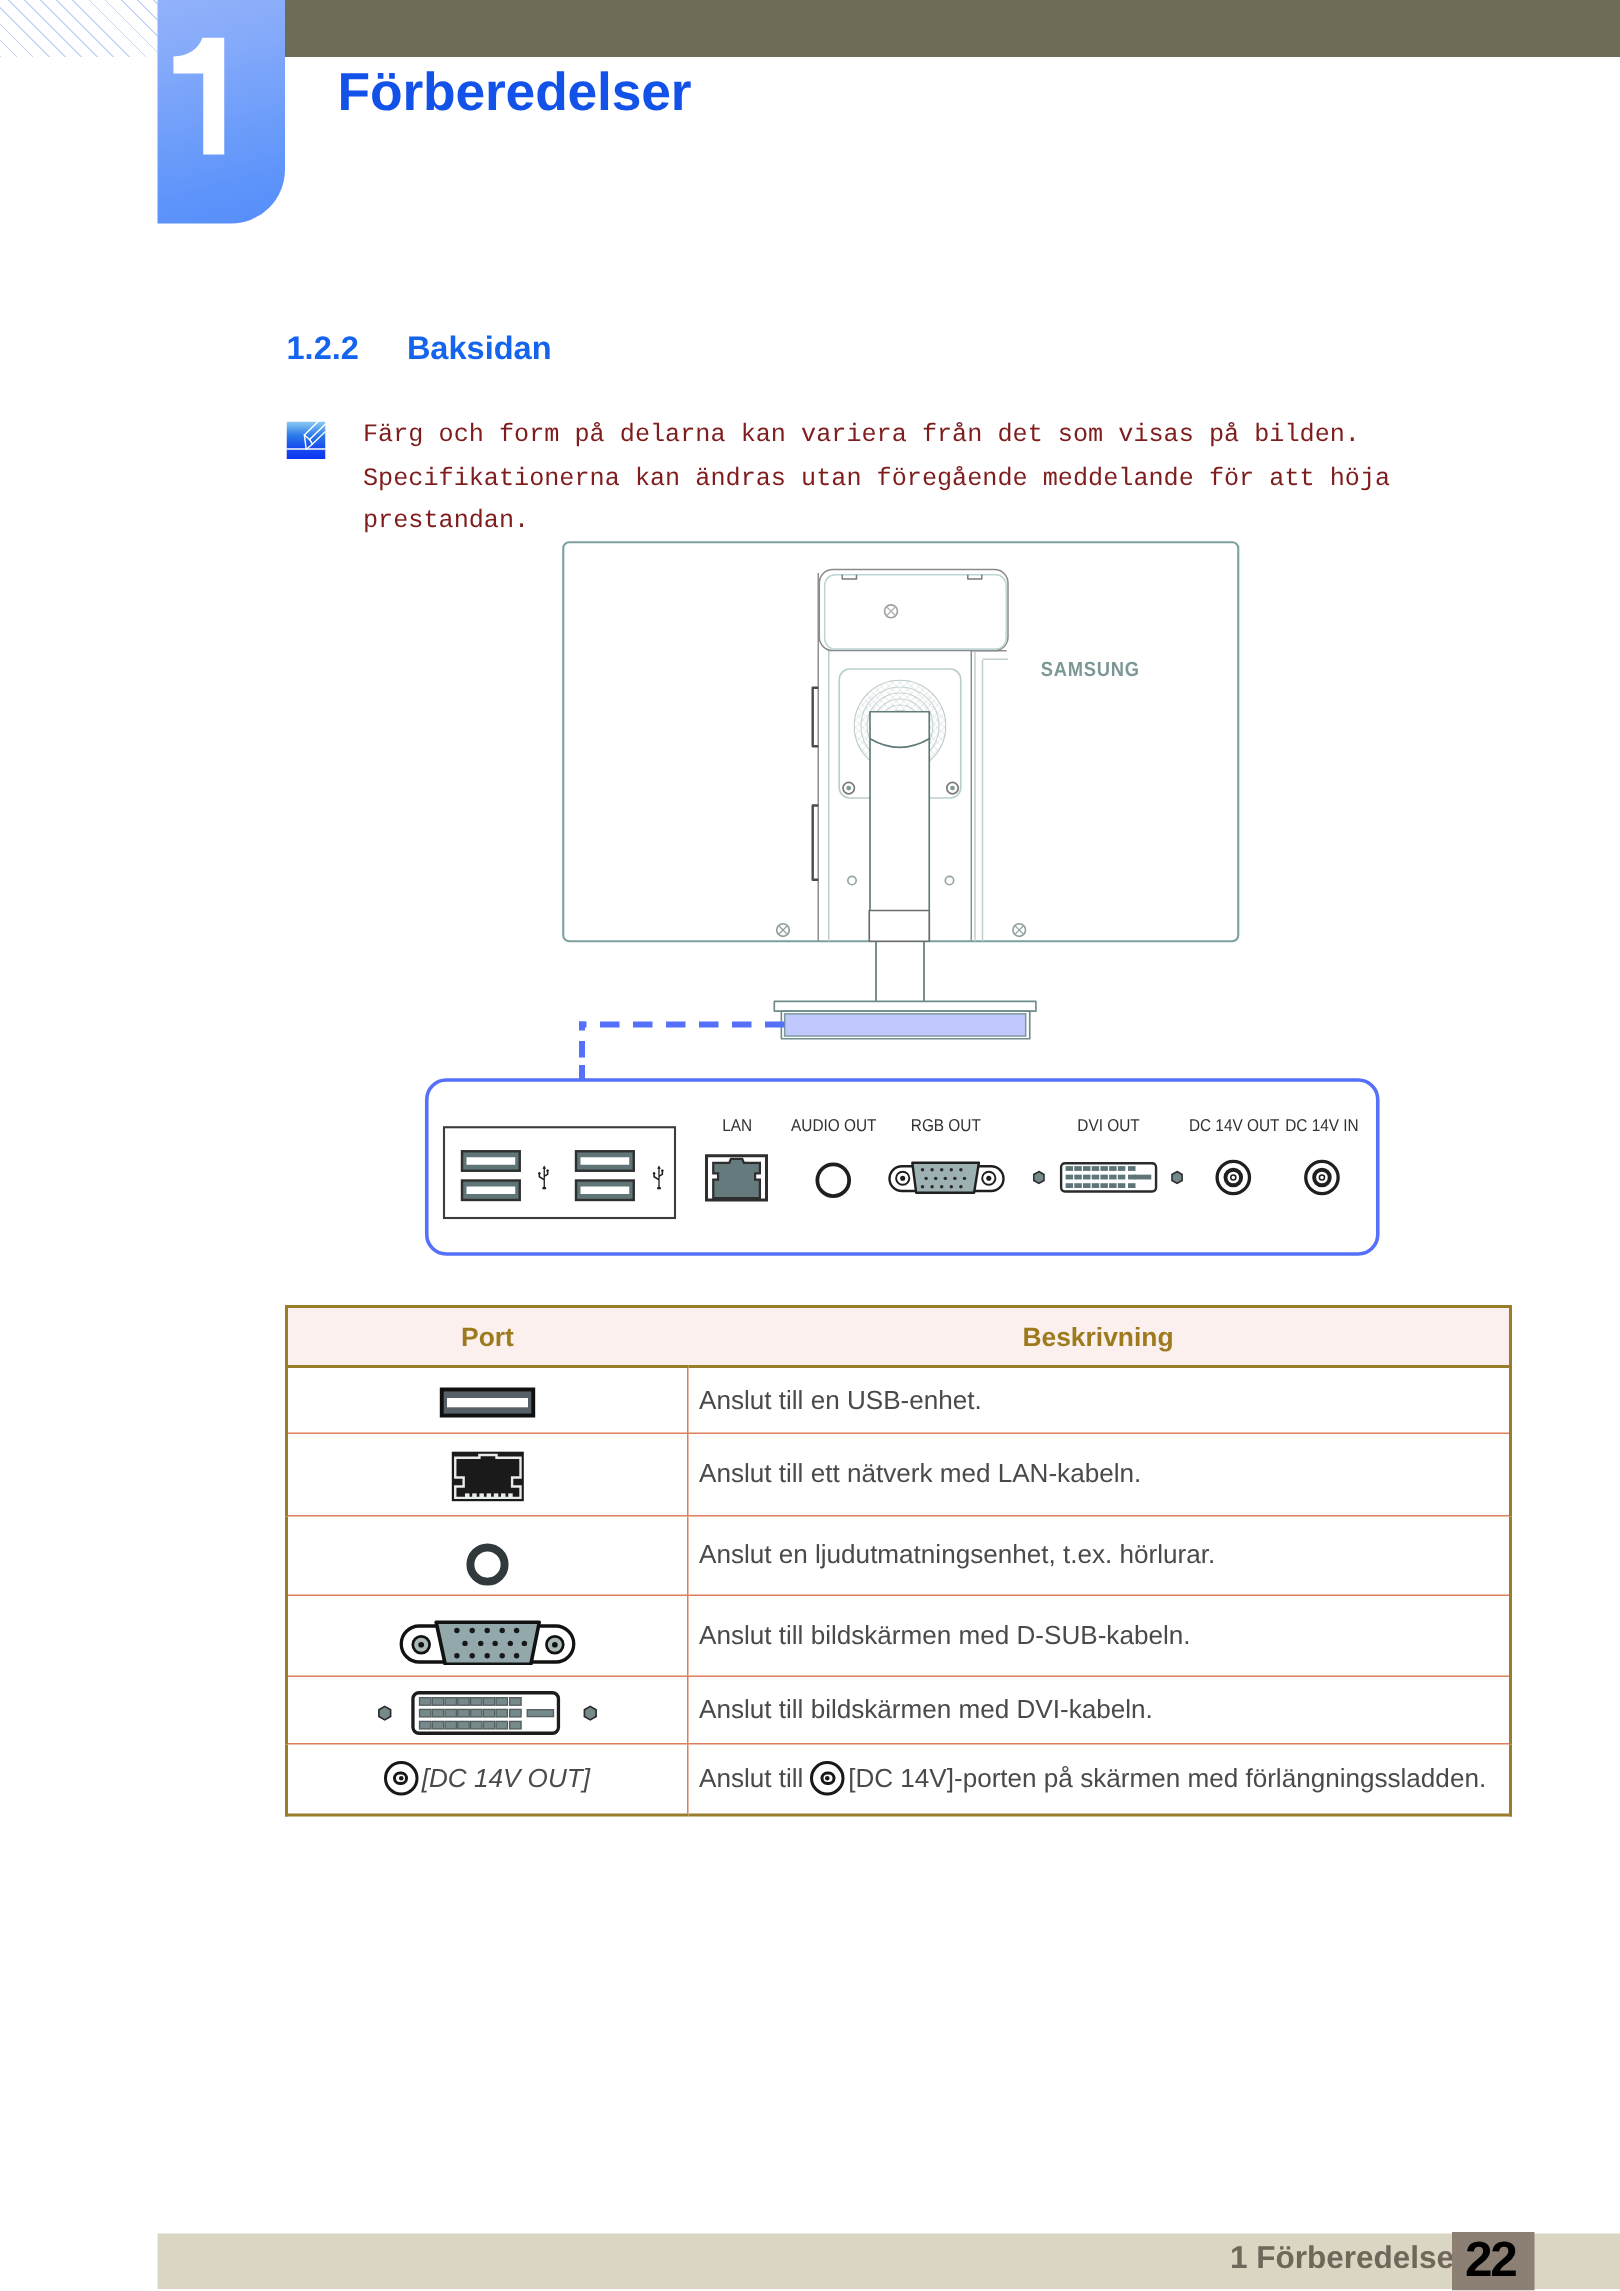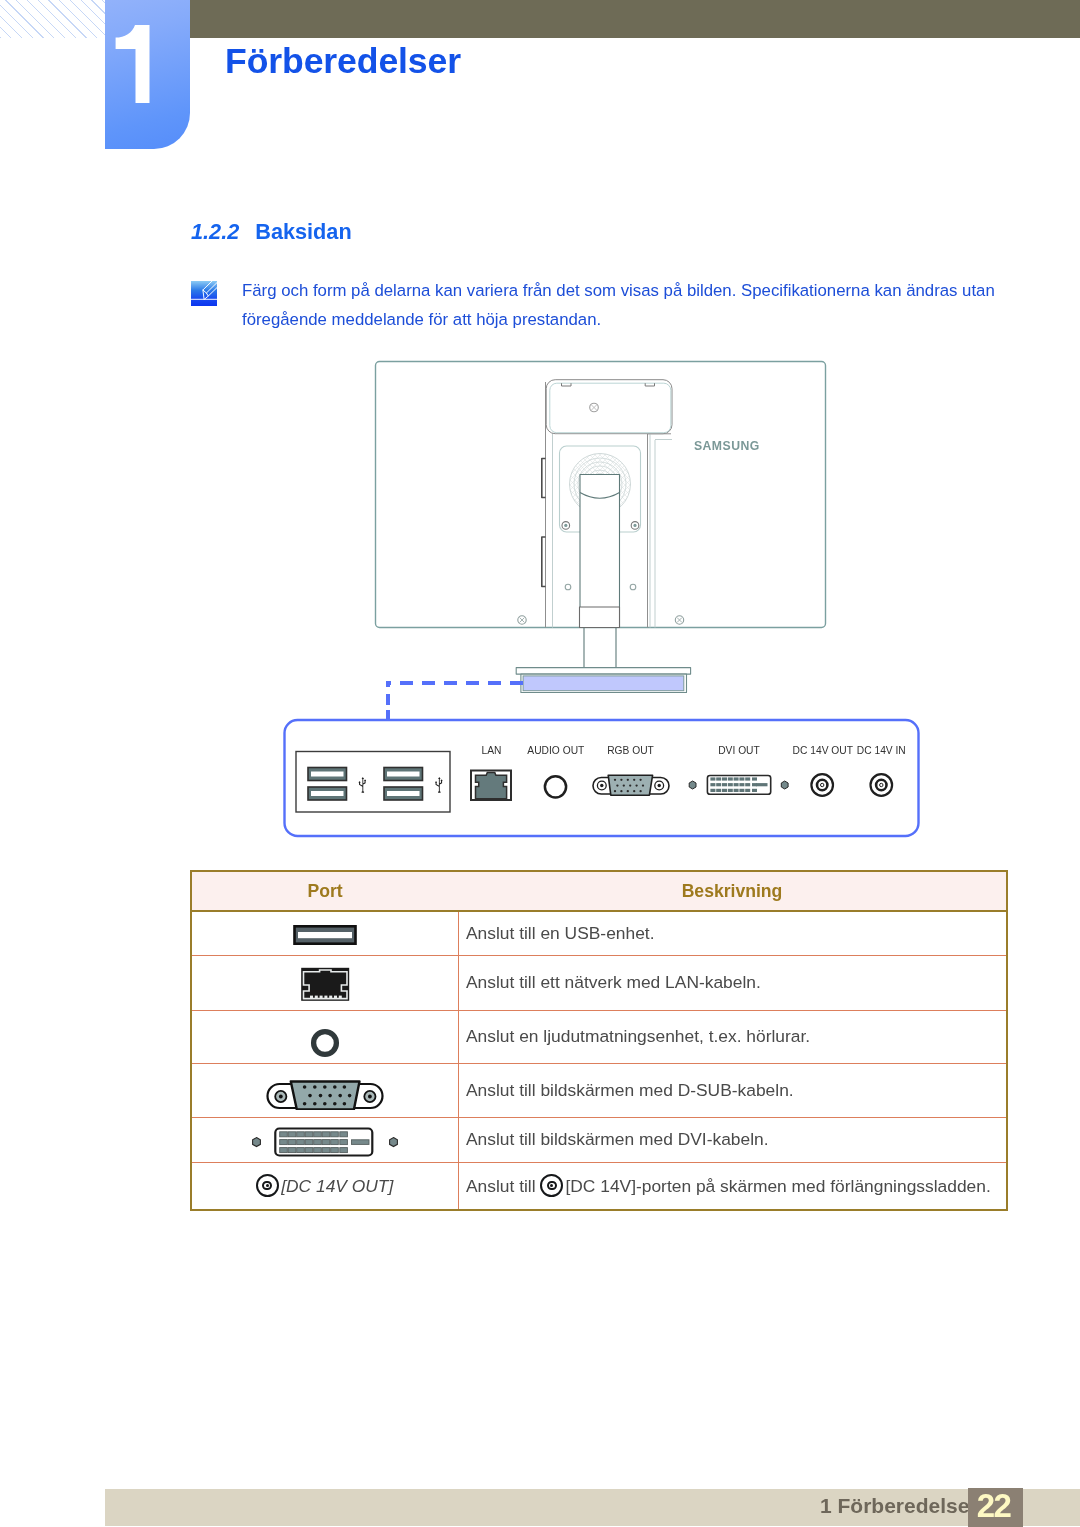"1.2.2" .sec .num { font-style: italic -> none; margin-right: 16px -> 32px }
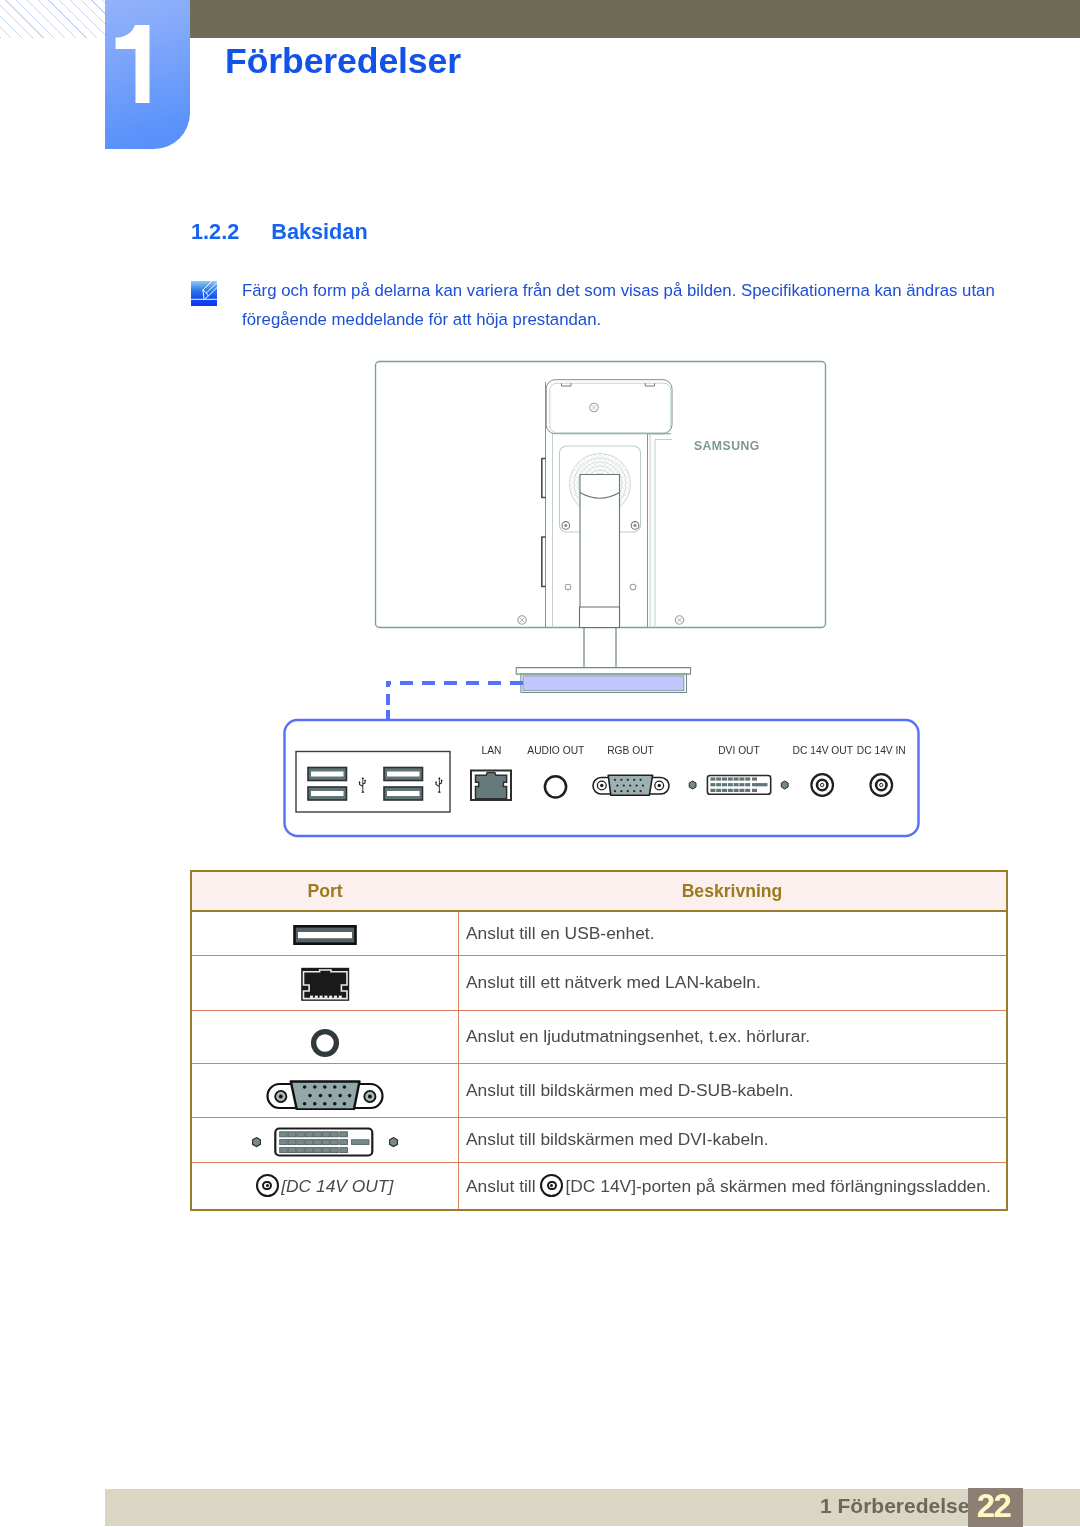"Färg och form på delarna" .notetext { color: #1d4ed8 -> #7f1d1d; font-family: none -> Liberation Mono, monospace }
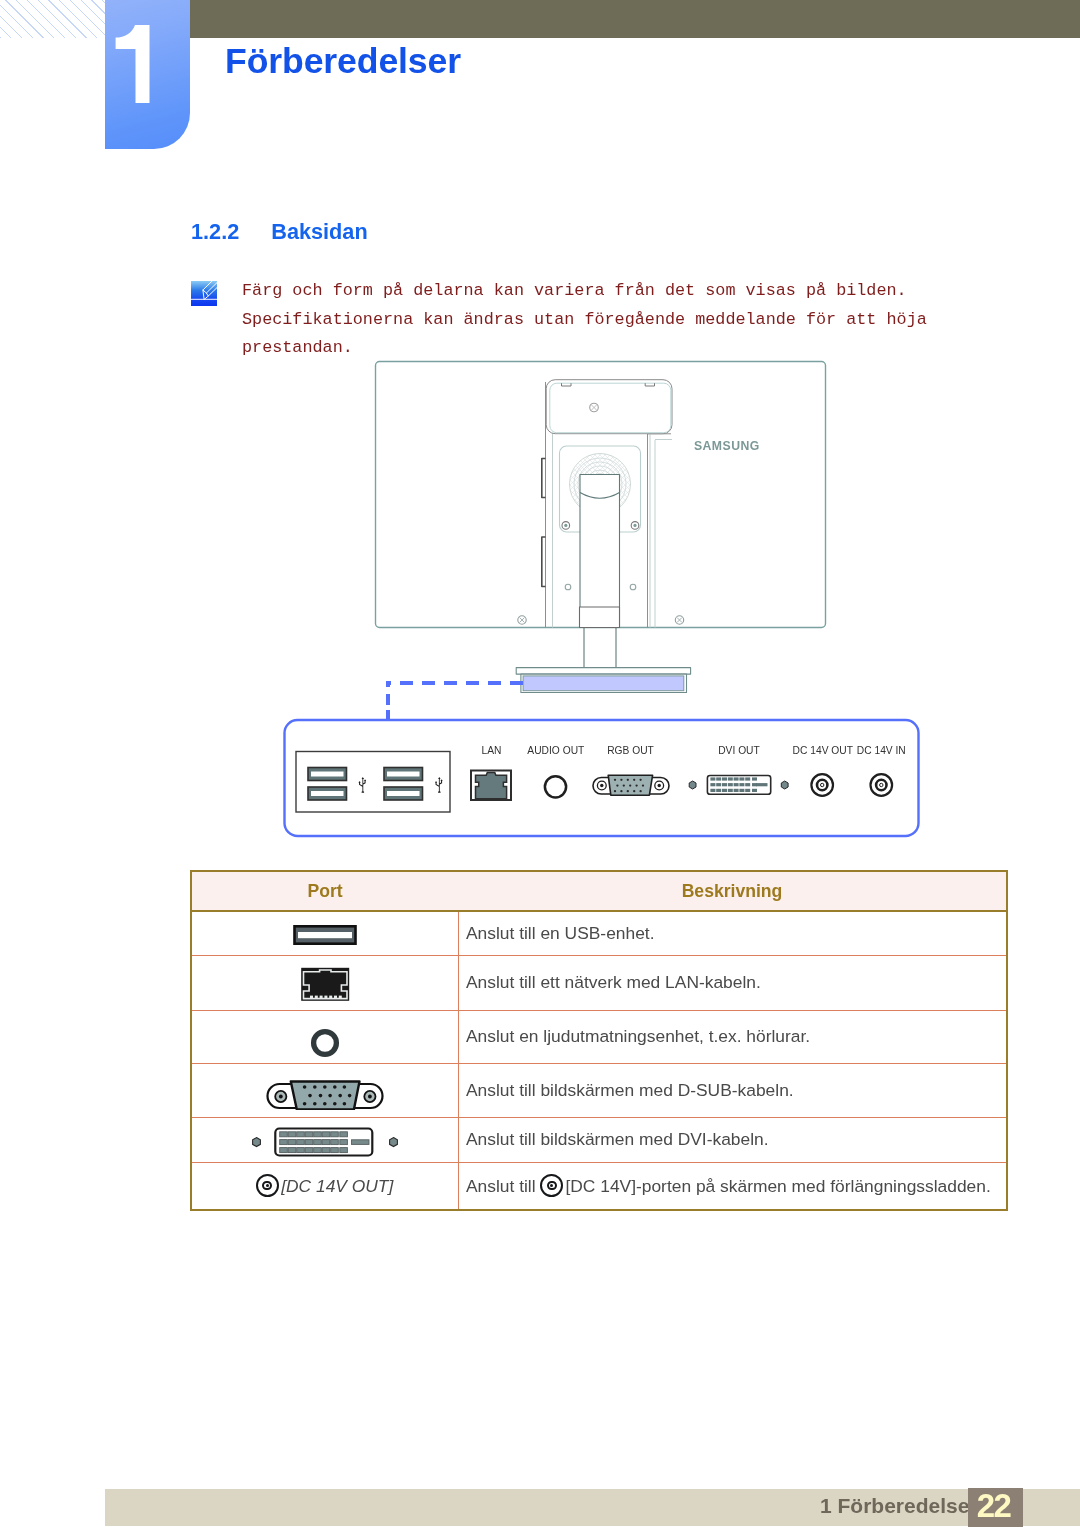"22" .footpage { color: #fef9c3 -> #000000 }
